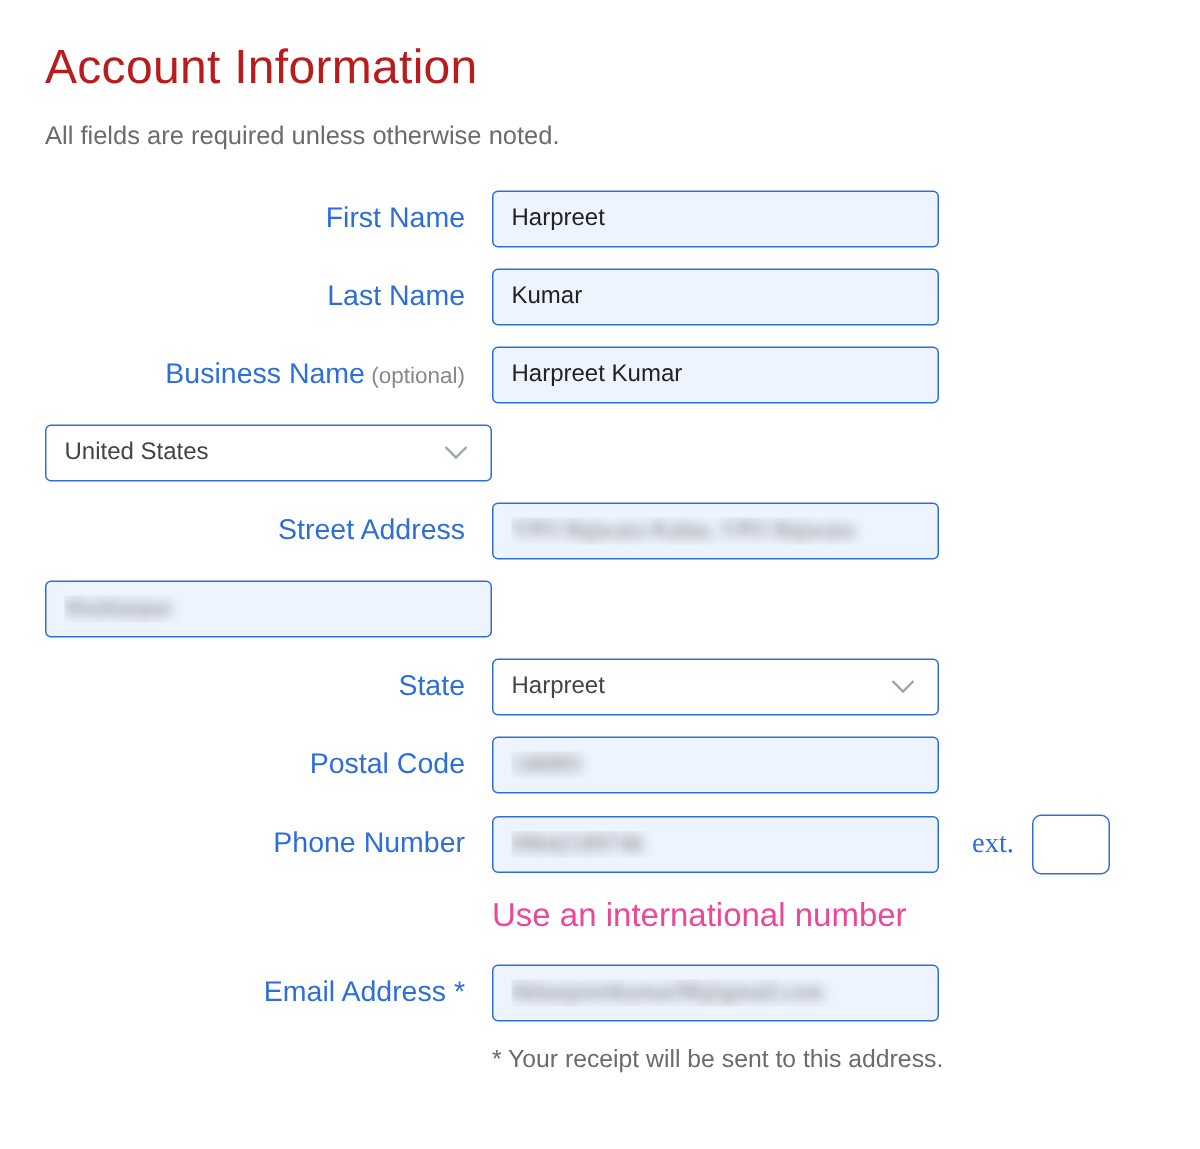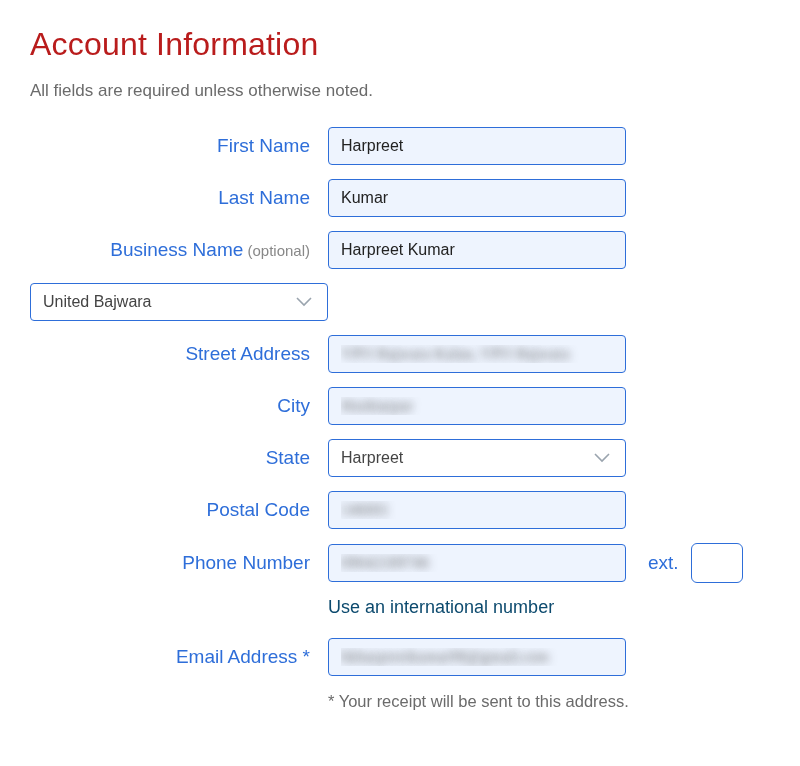"United Bajwara" span { text: Bajwara -> States }
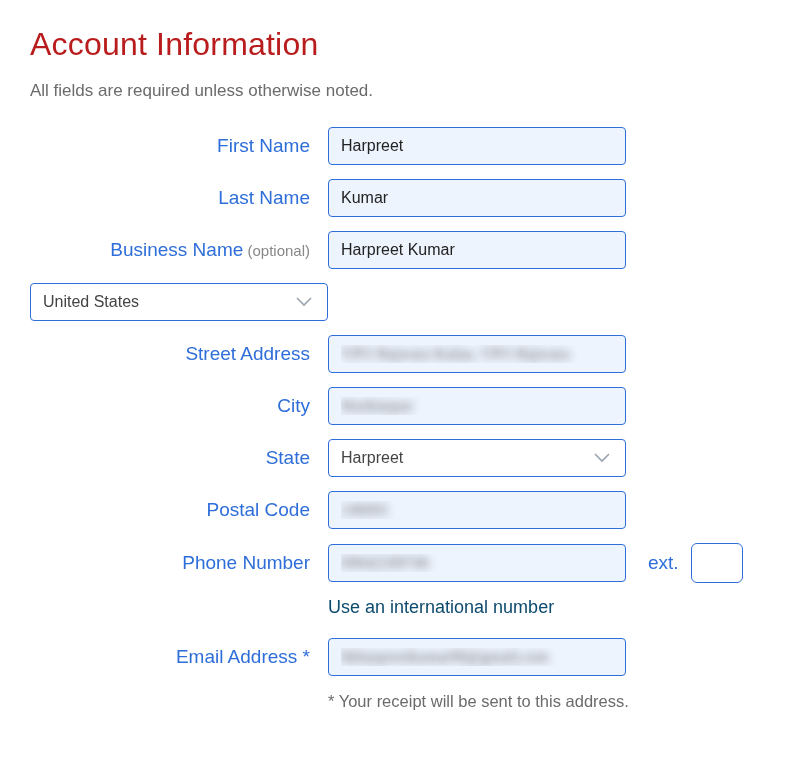"City" div.label-col { html: <div>City</div> -> none }
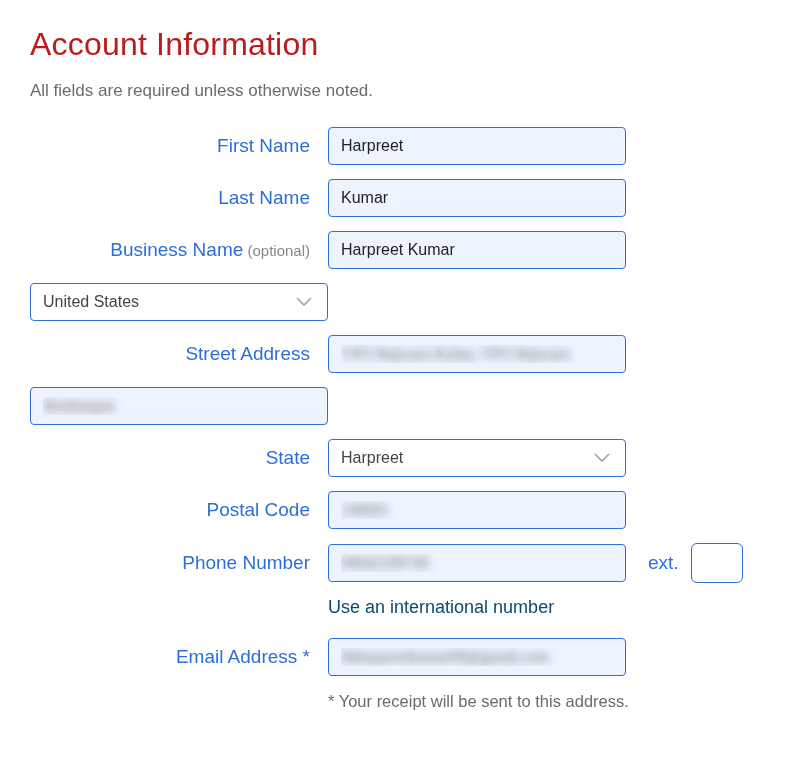"ext." .ext-label { font-family: none -> Liberation Serif, serif }
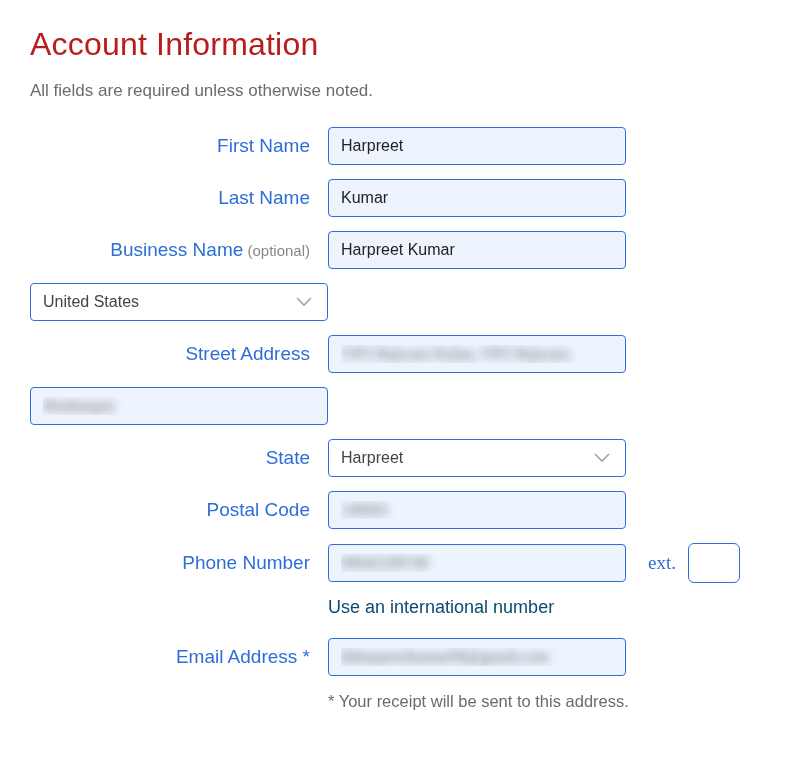"Use an international number" .link { color: #0c4a6e -> #ec4899; font-size: 18px -> 22px }
